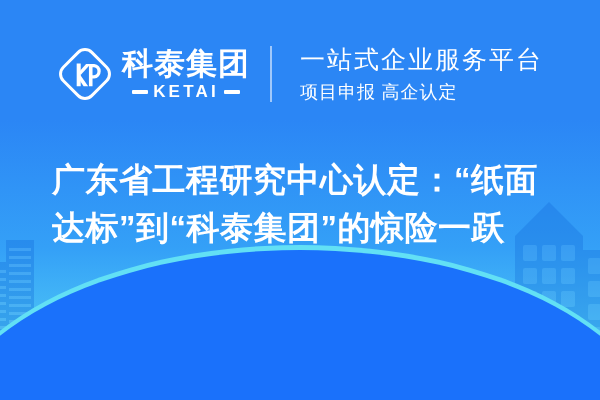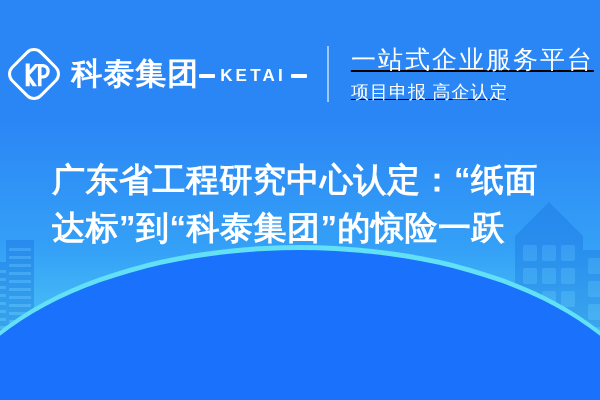"科泰集团" .logo-words { flex-direction: row -> column }
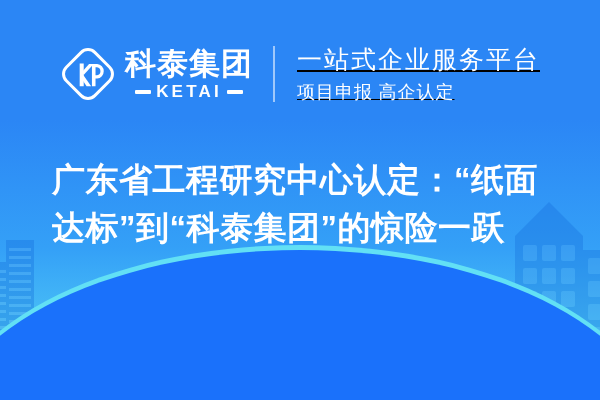"一站式企业服务平台" .tagline-block { padding-left: 22px -> 28px; text-decoration: underline -> none }
